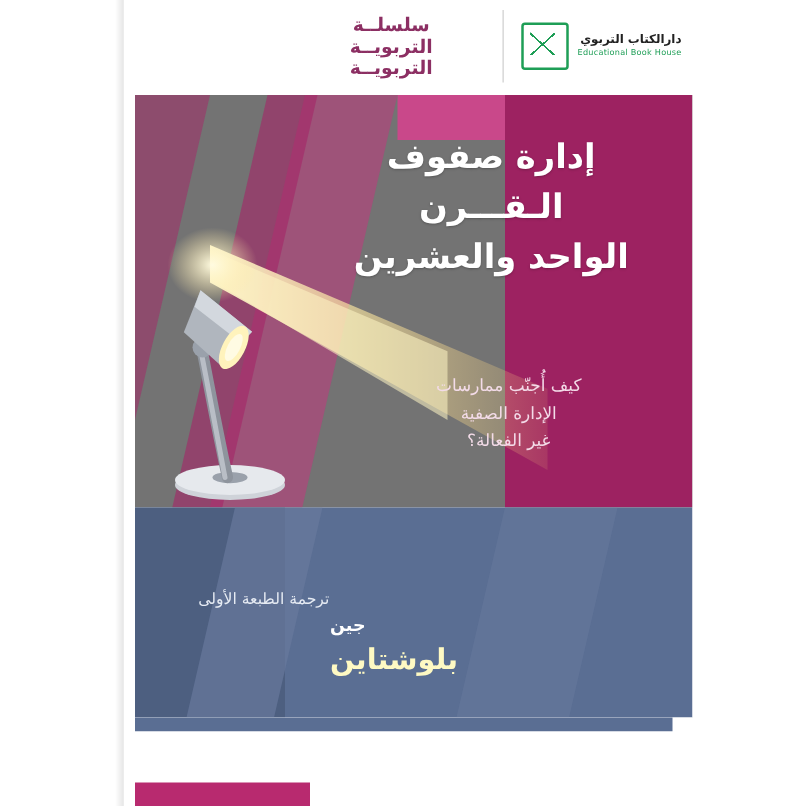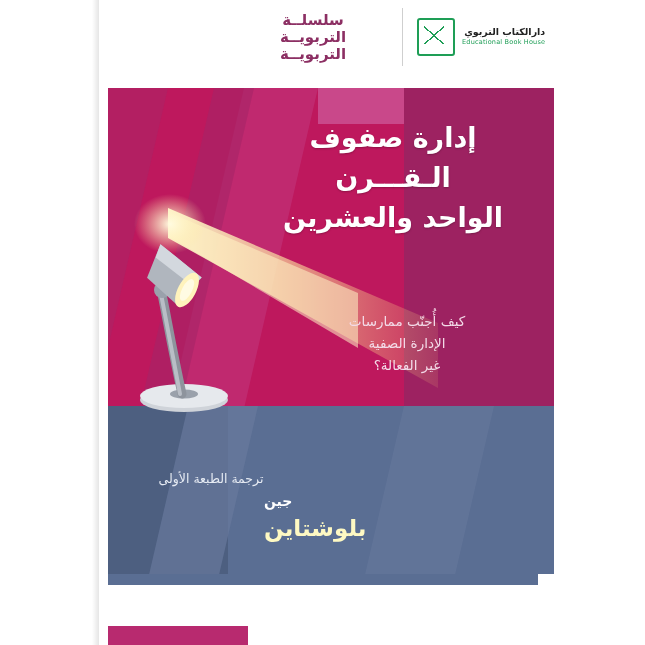"إدارة صفوف" .magenta-panel { background: #be185d -> #737373; top: 88px -> 76px }
